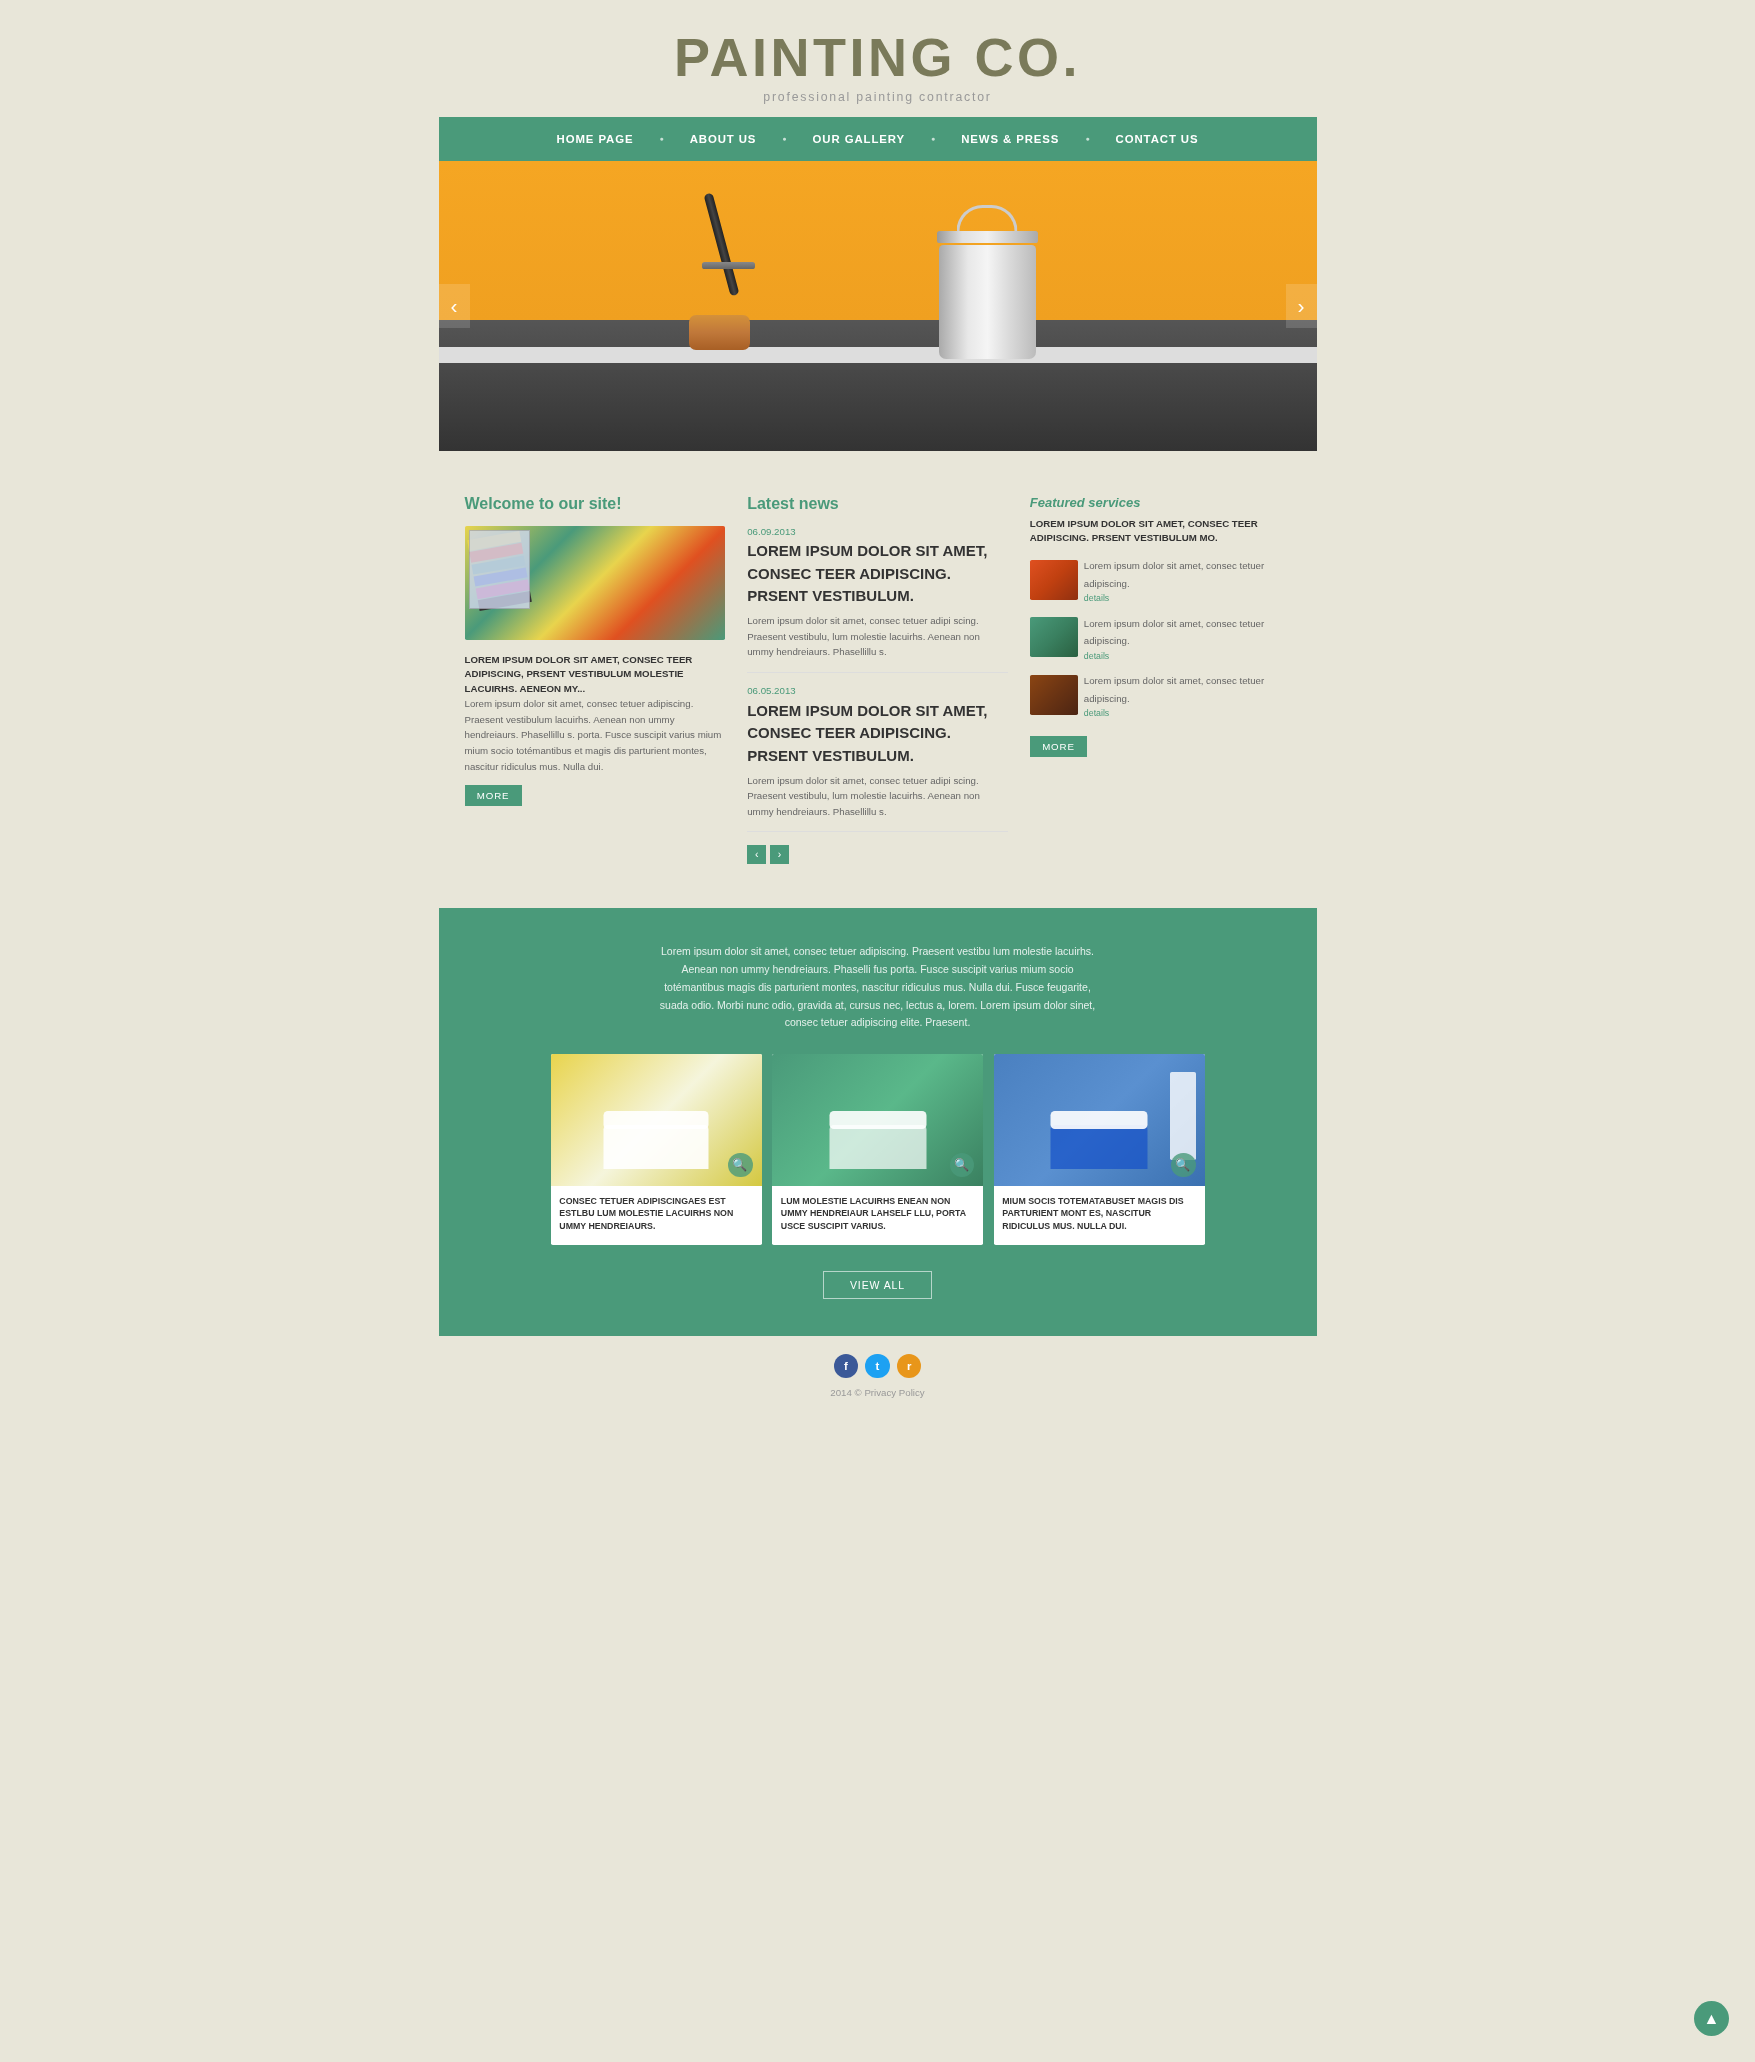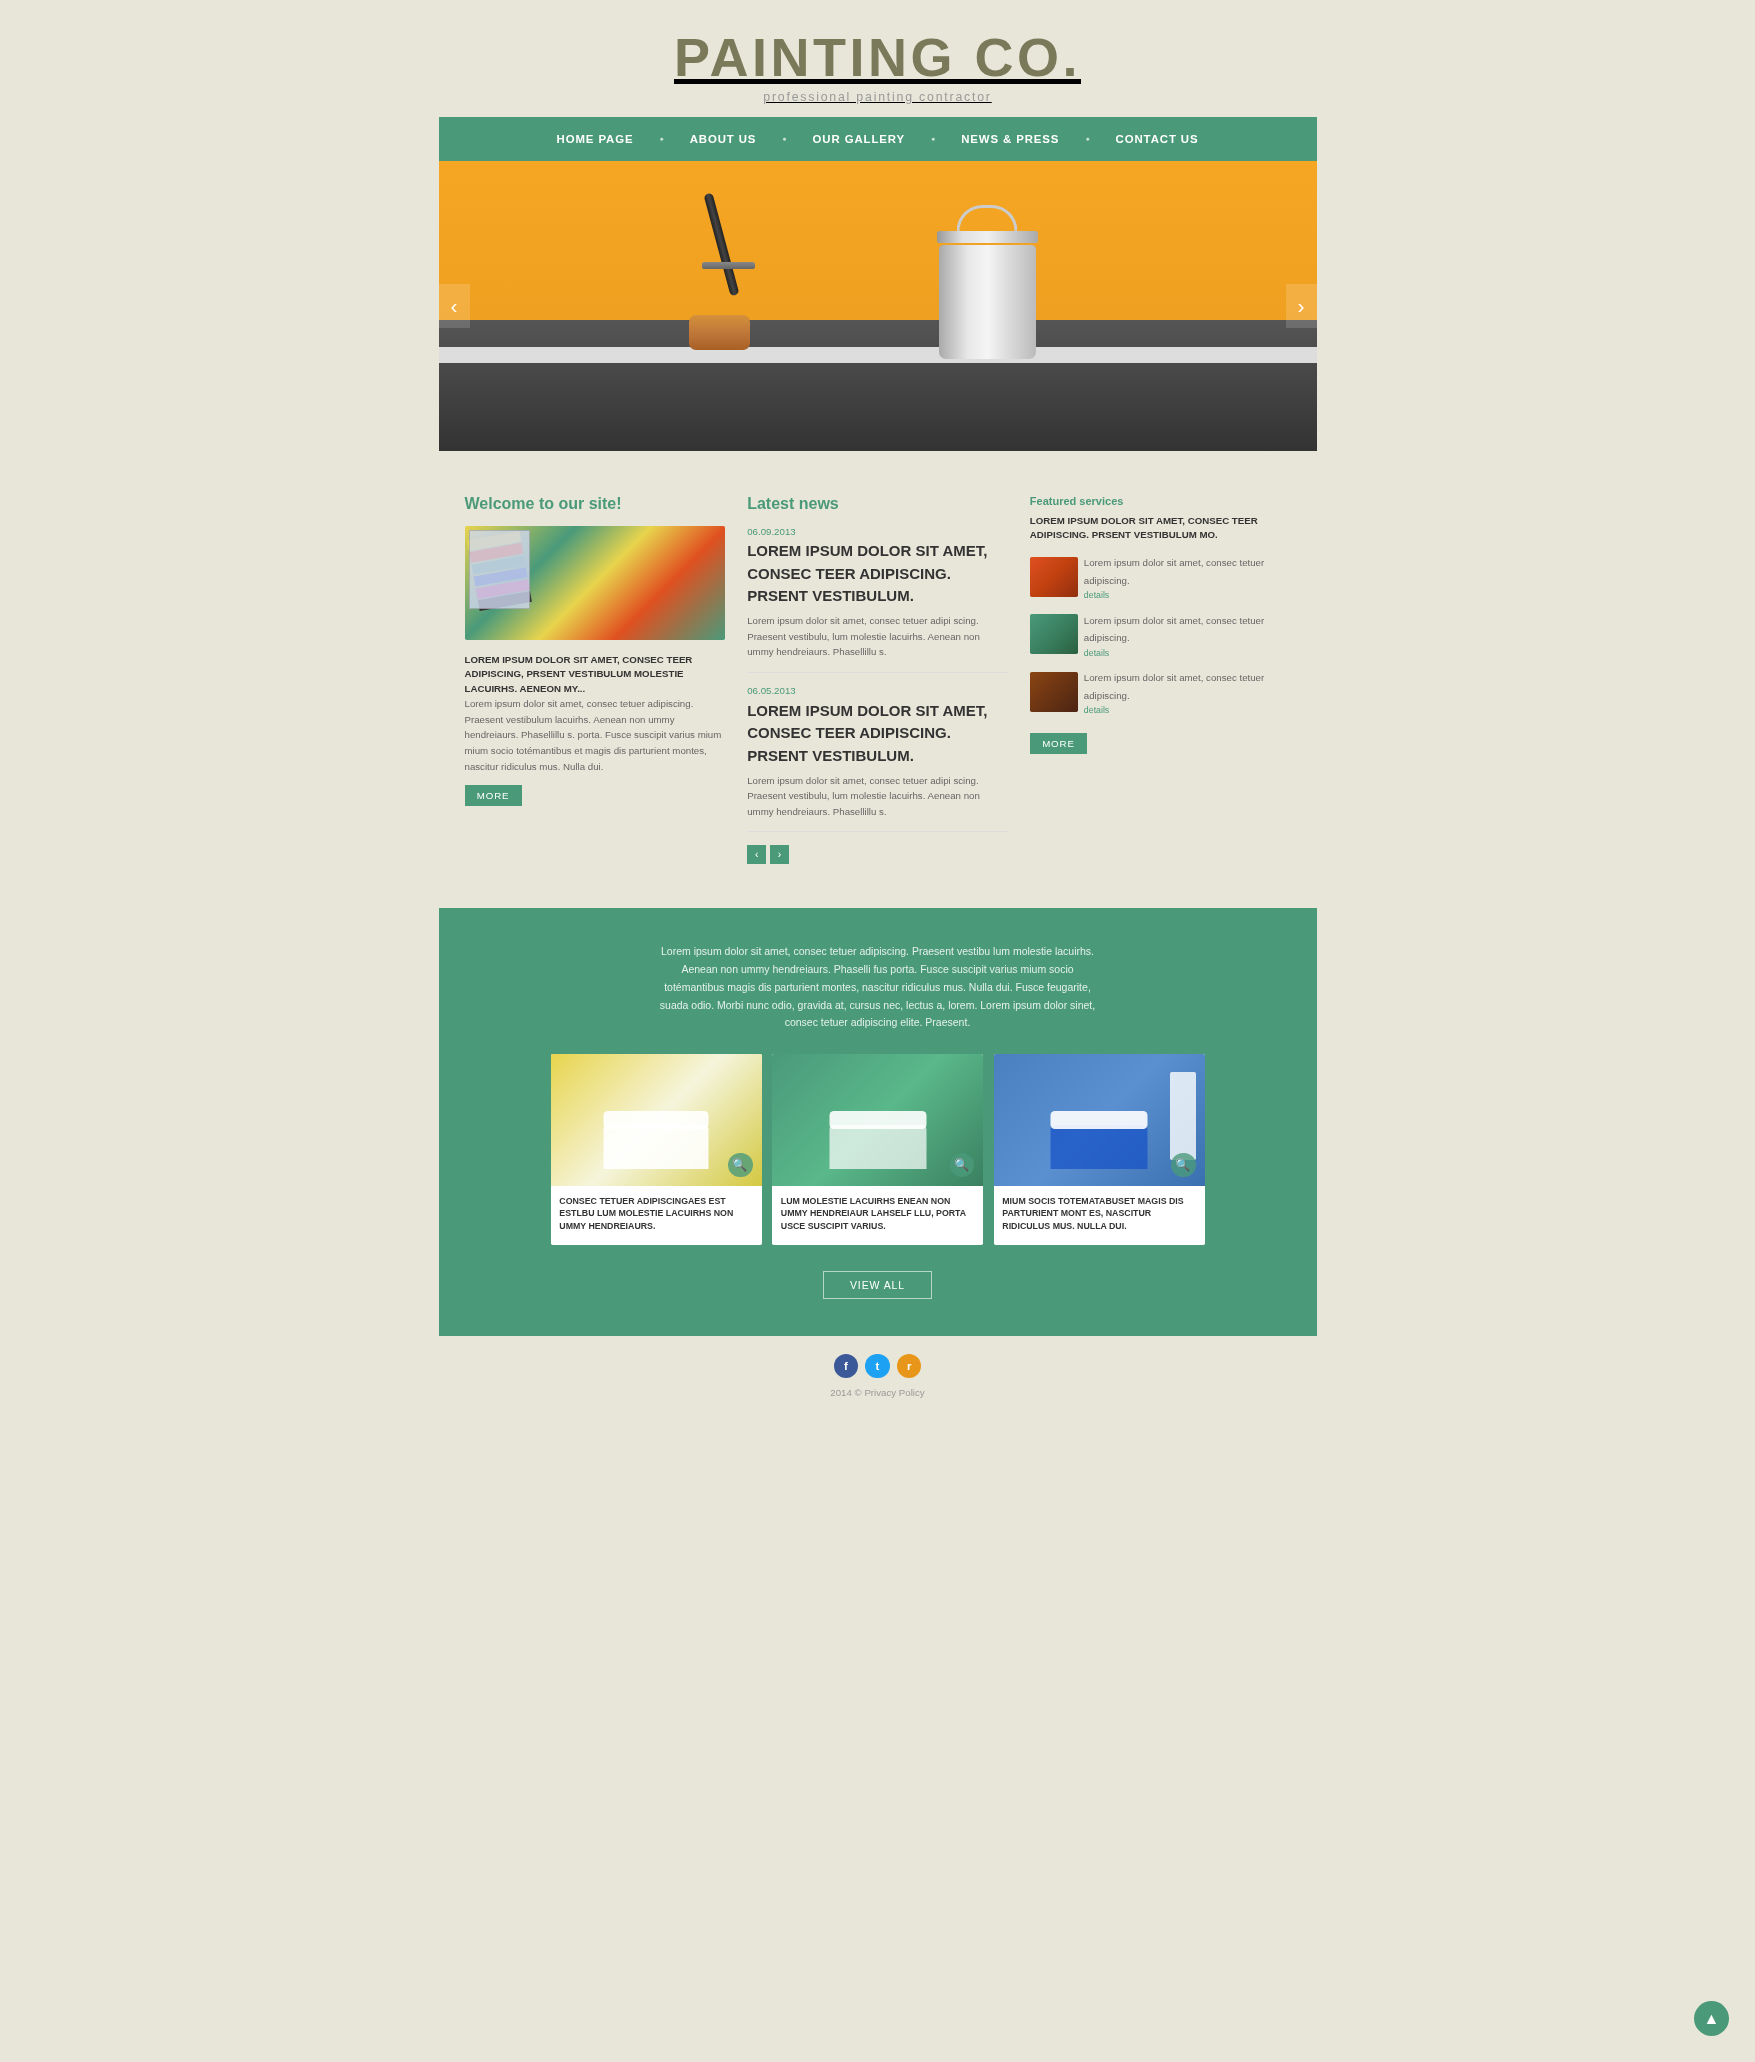"PAINTING CO." .site-header { text-decoration: underline -> none }
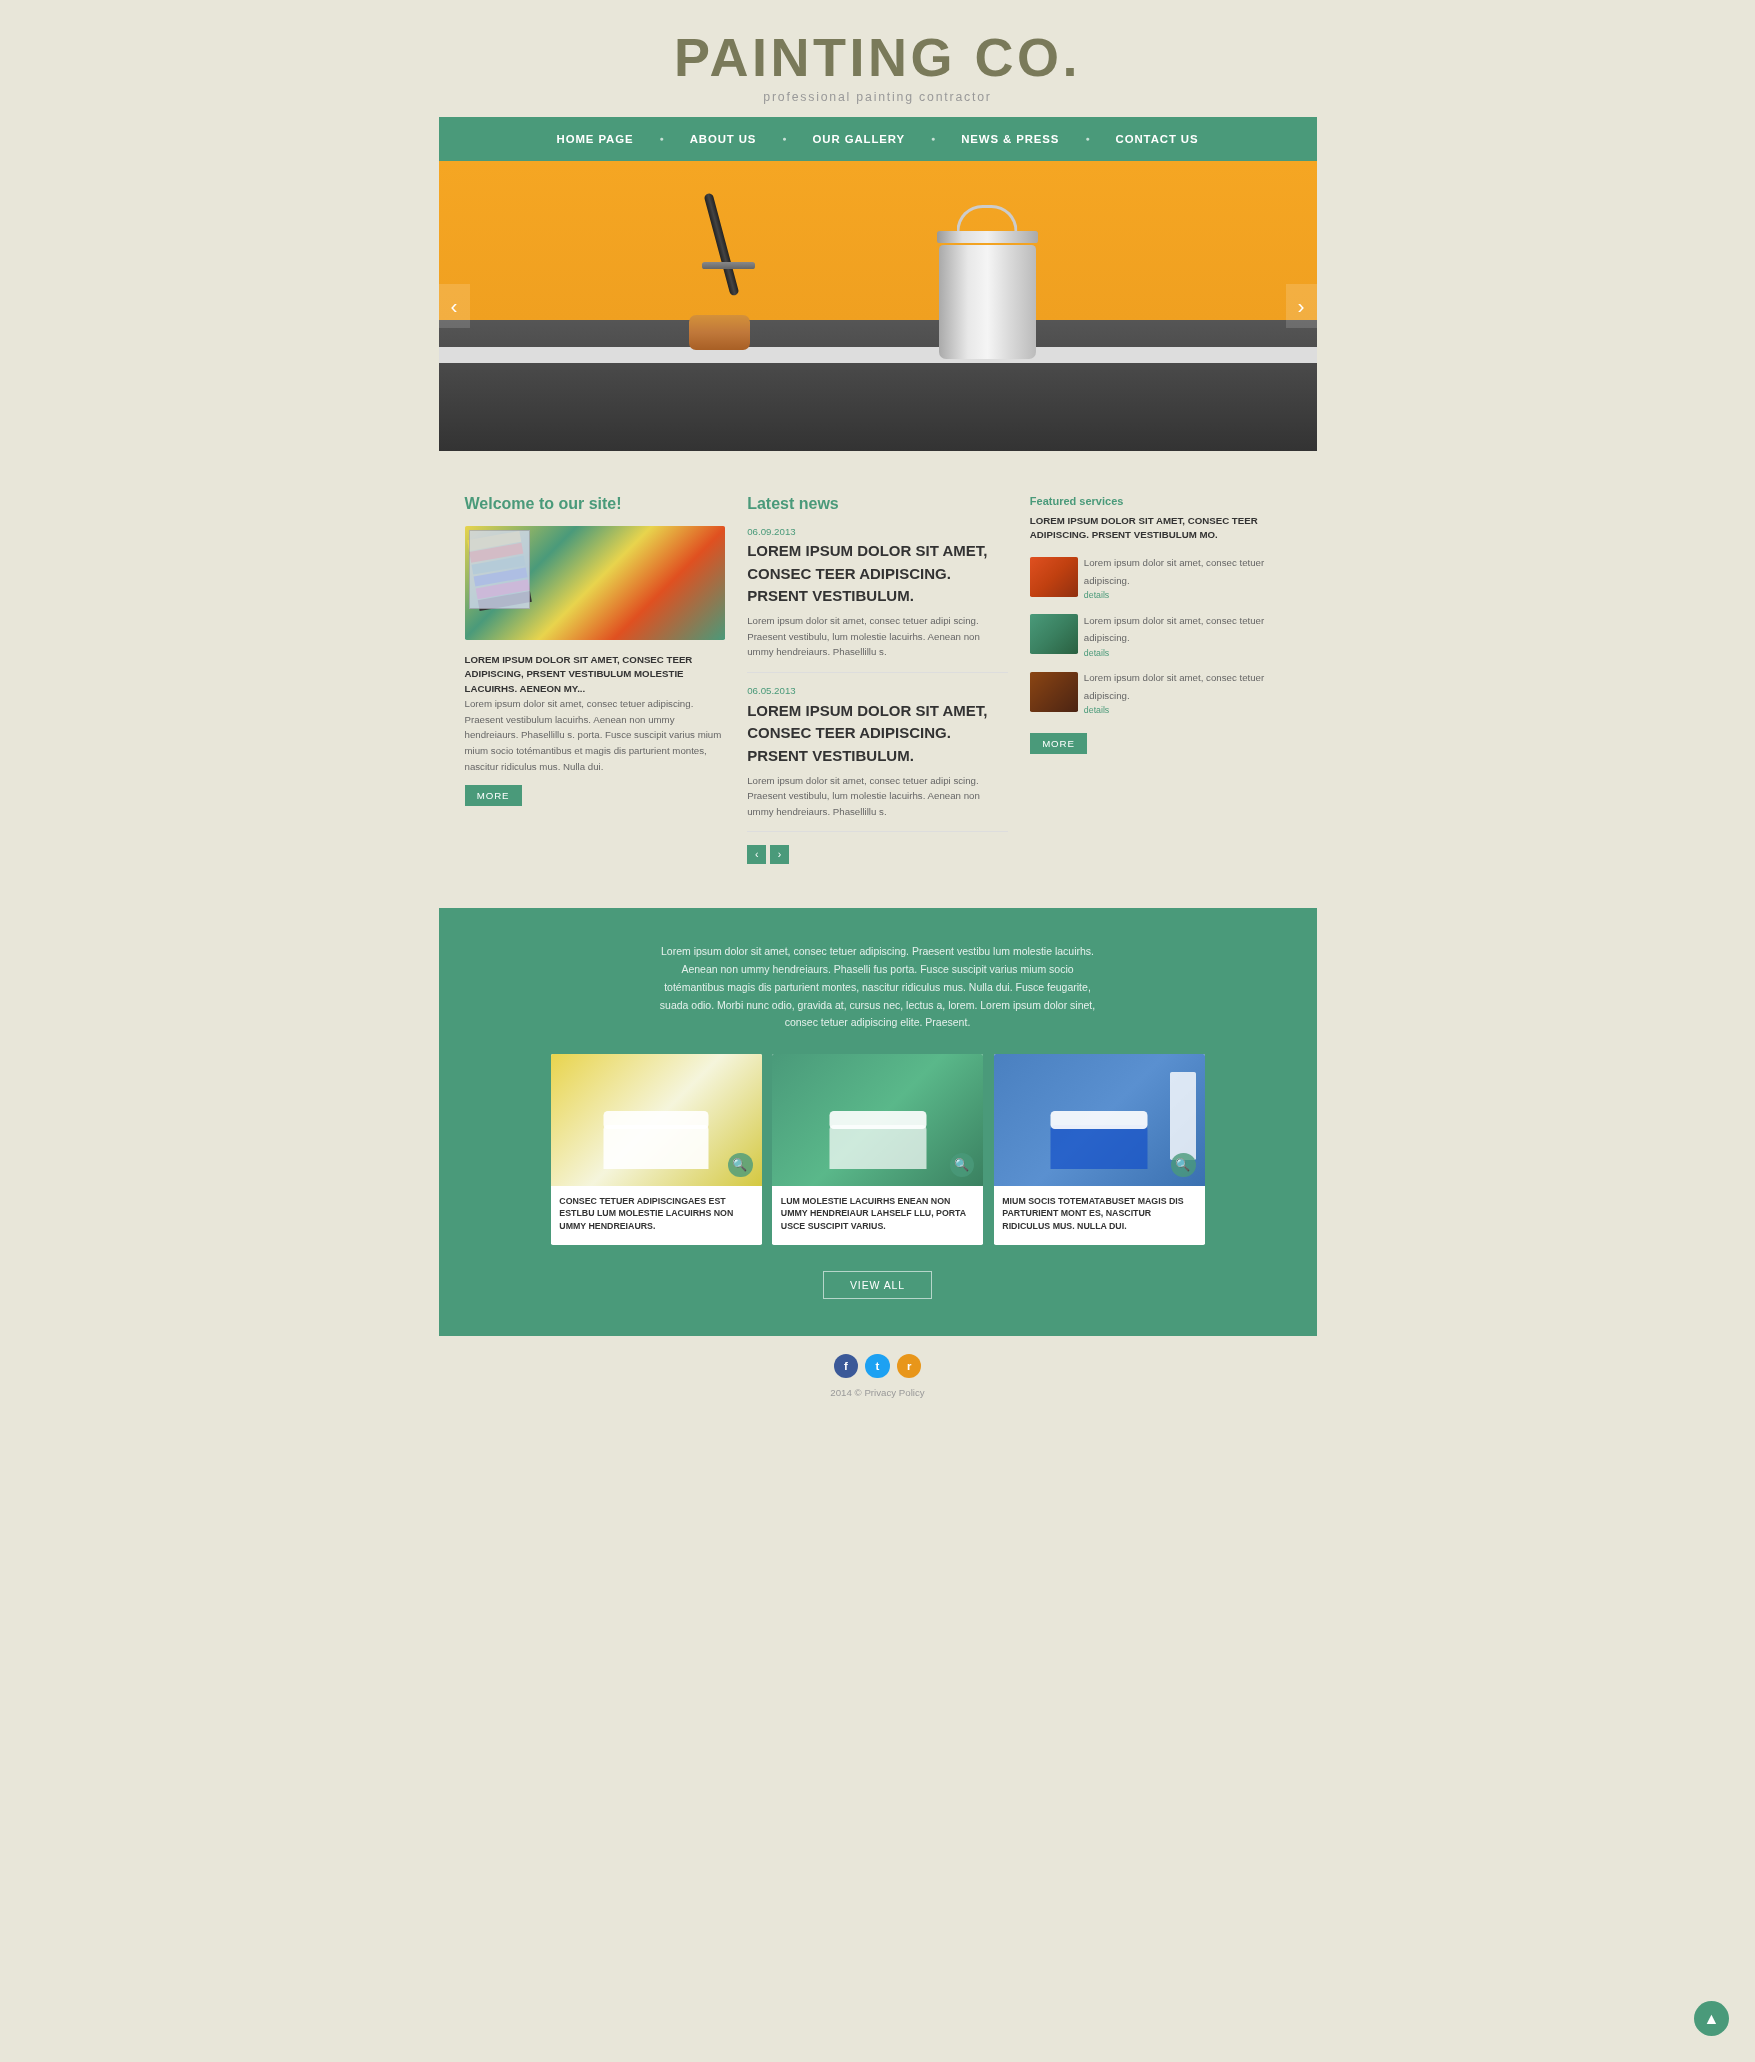"Featured services" .featured-title { font-size: 11px -> 13px; font-style: none -> italic }
